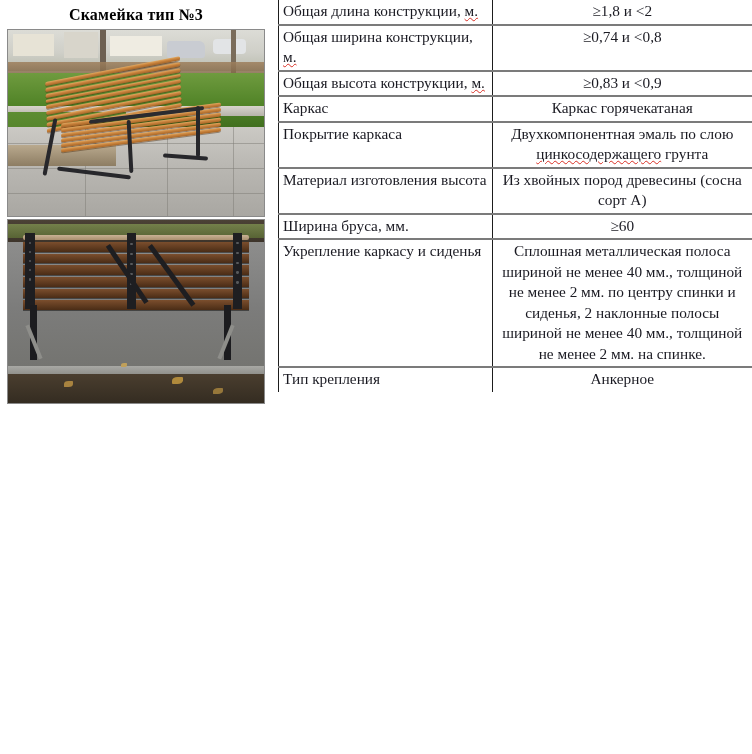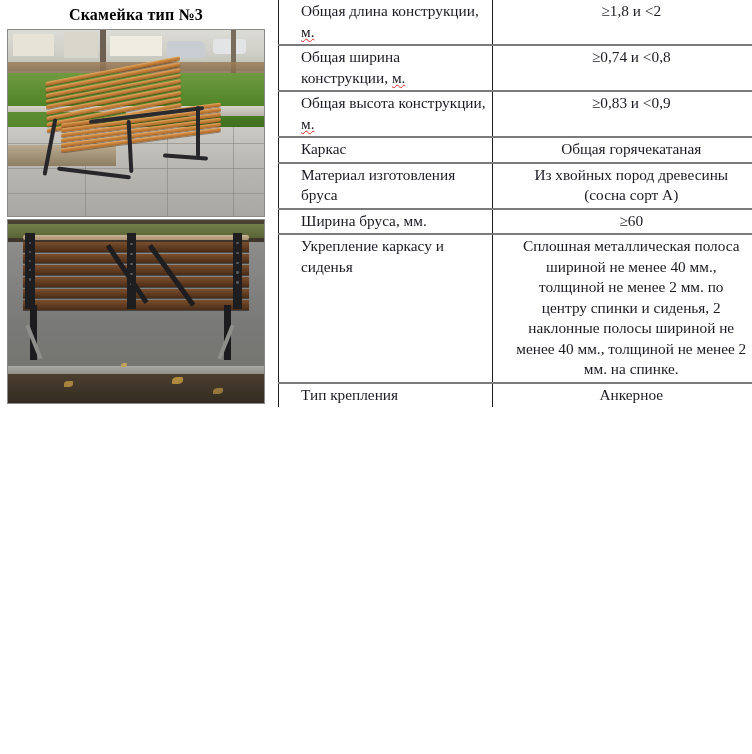"Общая длина конструкции, м." .spec-table td { padding: 1px 5px 2px 22px -> 1px 5px 2px 4px }
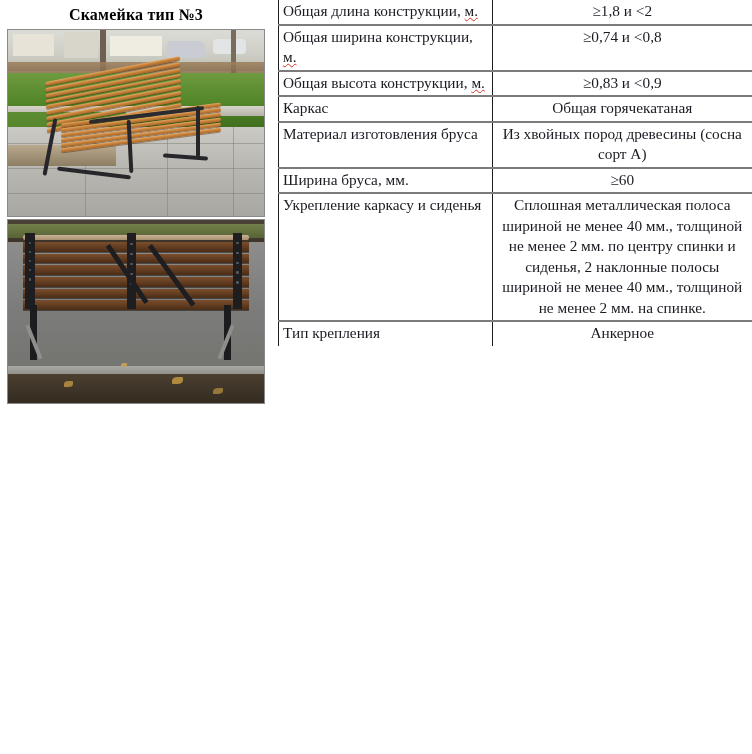"Общая горячекатаная" span { text: Общая -> Каркас }
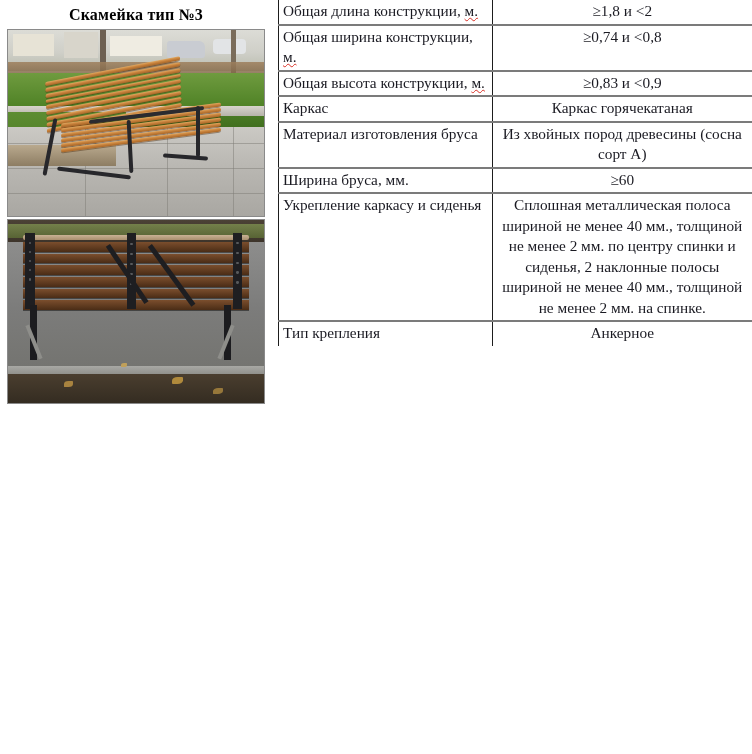"Покрытие каркаса" tr { html: none -> <tr> <td><span>Покрытие каркаса</span></td> <td><span>Двухкомпонентная эмаль по слою <span>цинкосодержащего</span> грунта</span></td> </tr> }
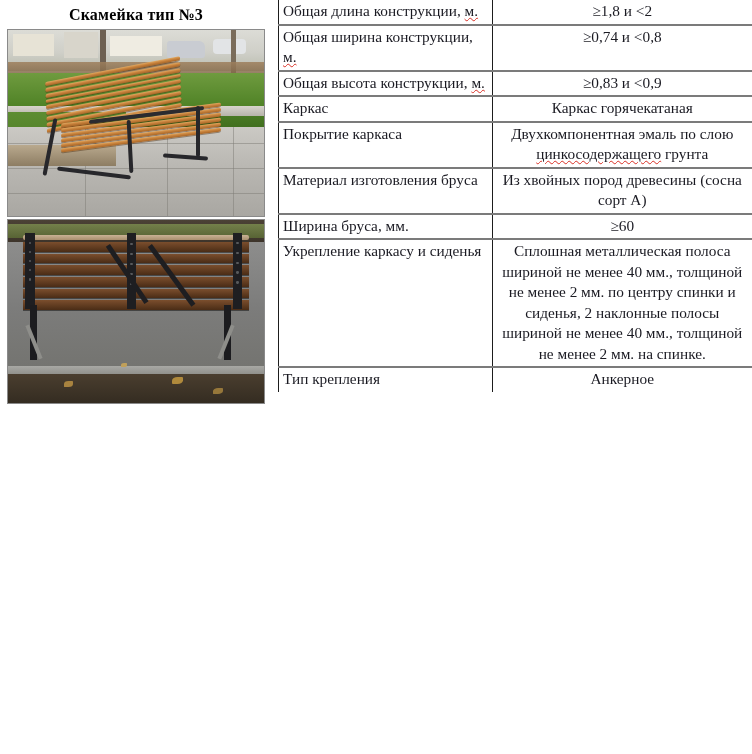"Материал изготовления бруса" span { text: бруса -> высота }
